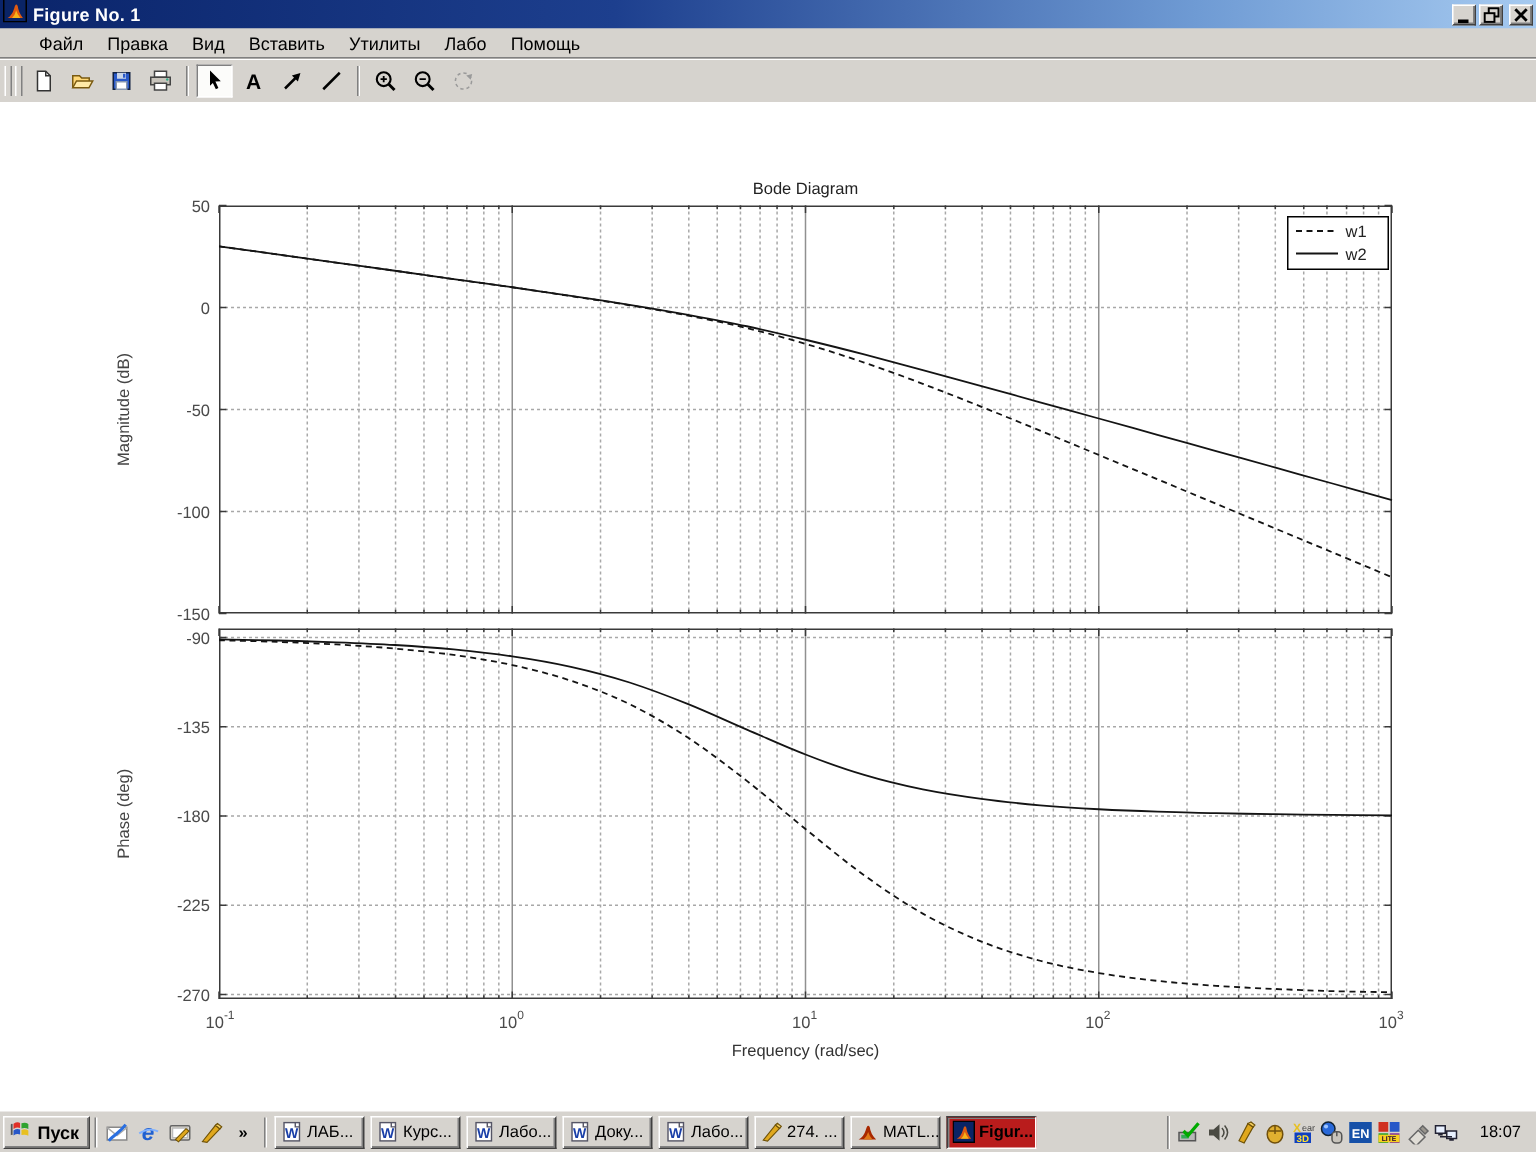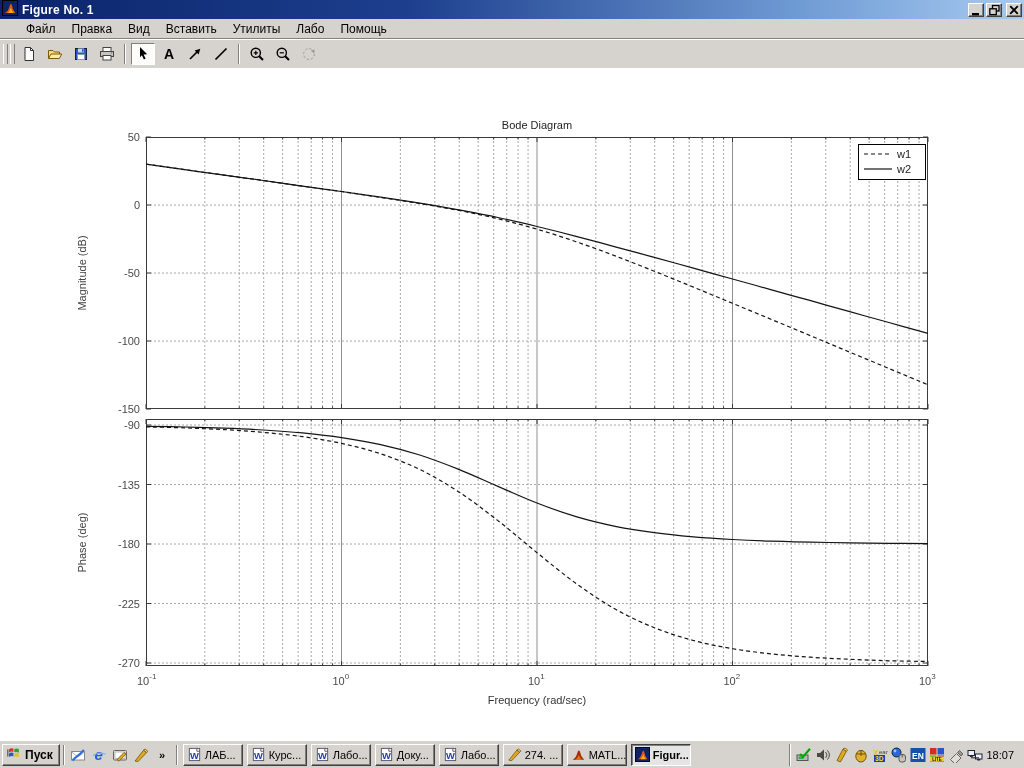"Figur..." .task-btn.active { background: #e5e5e5 -> #b91c1c }
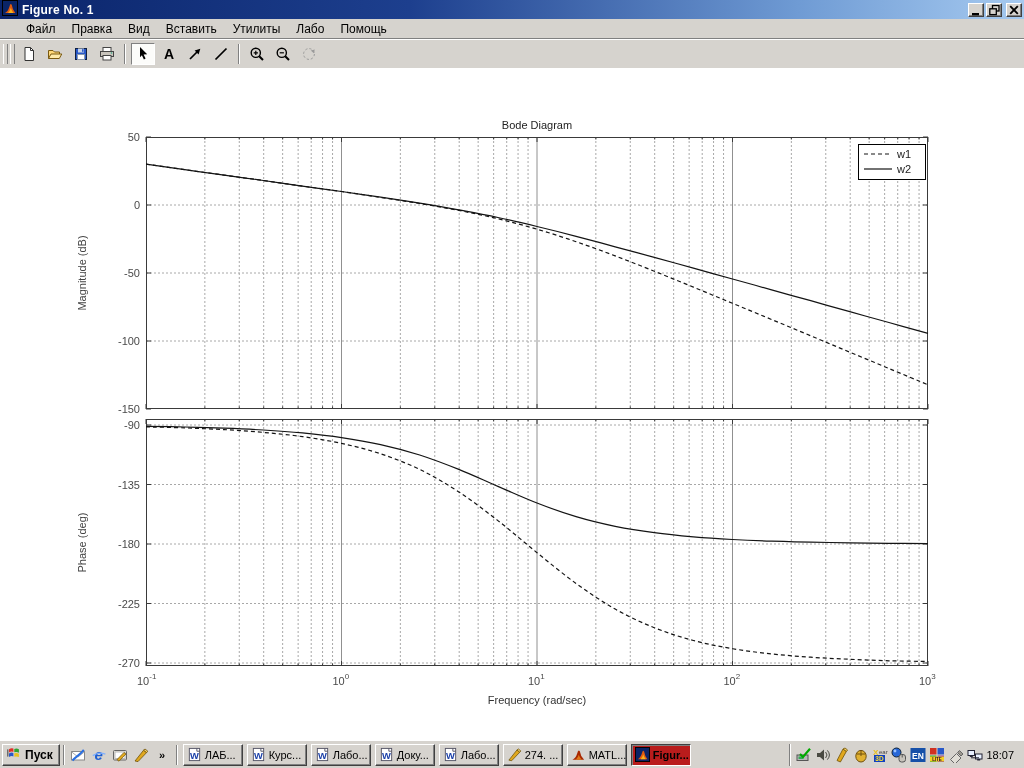"18:07" .clock { margin-left: 0 -> 11px }
